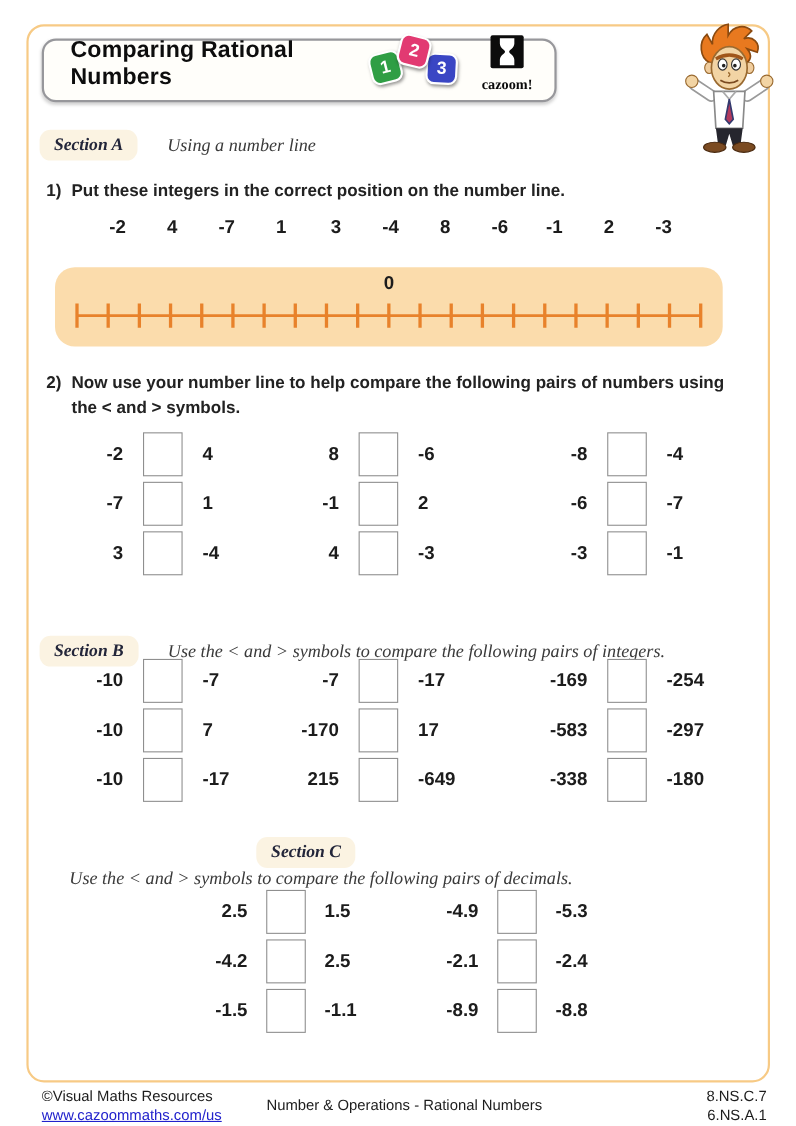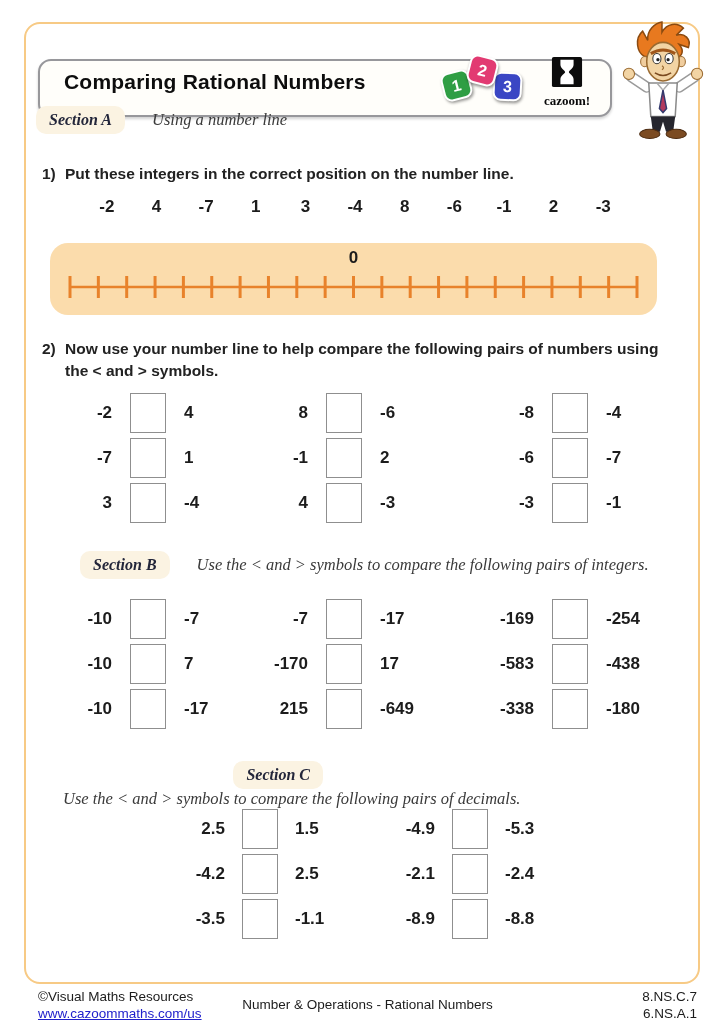"Comparing Rational Numbers" .title-box { margin-top: 24px -> none; width: 574px -> 468px }
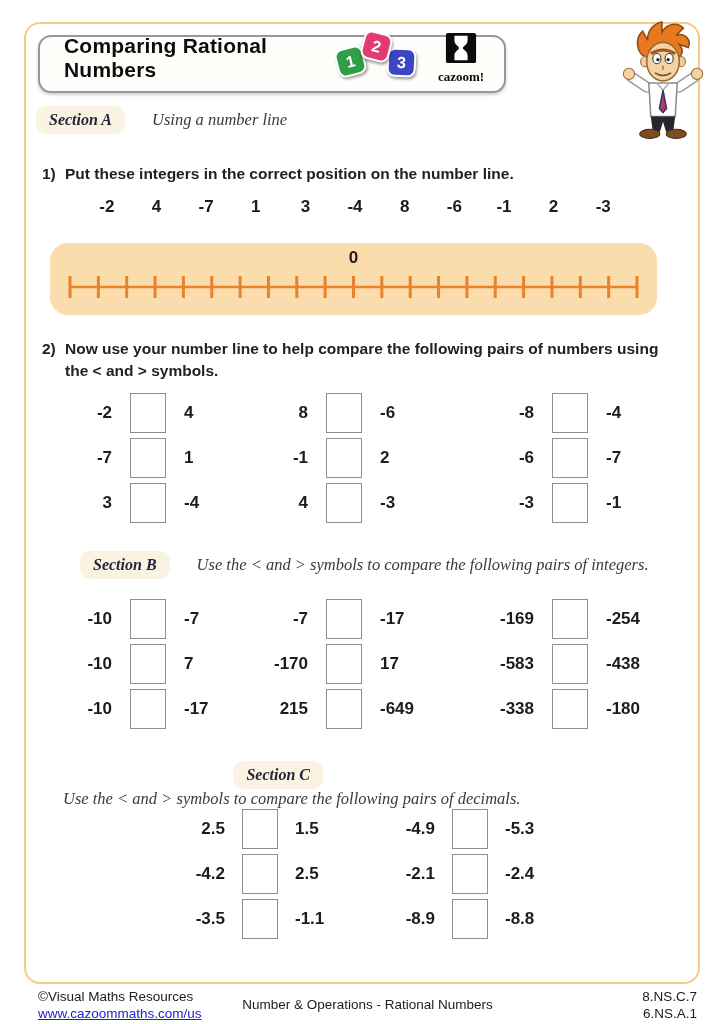"Section A" .row-a { top: 106px -> 118px }
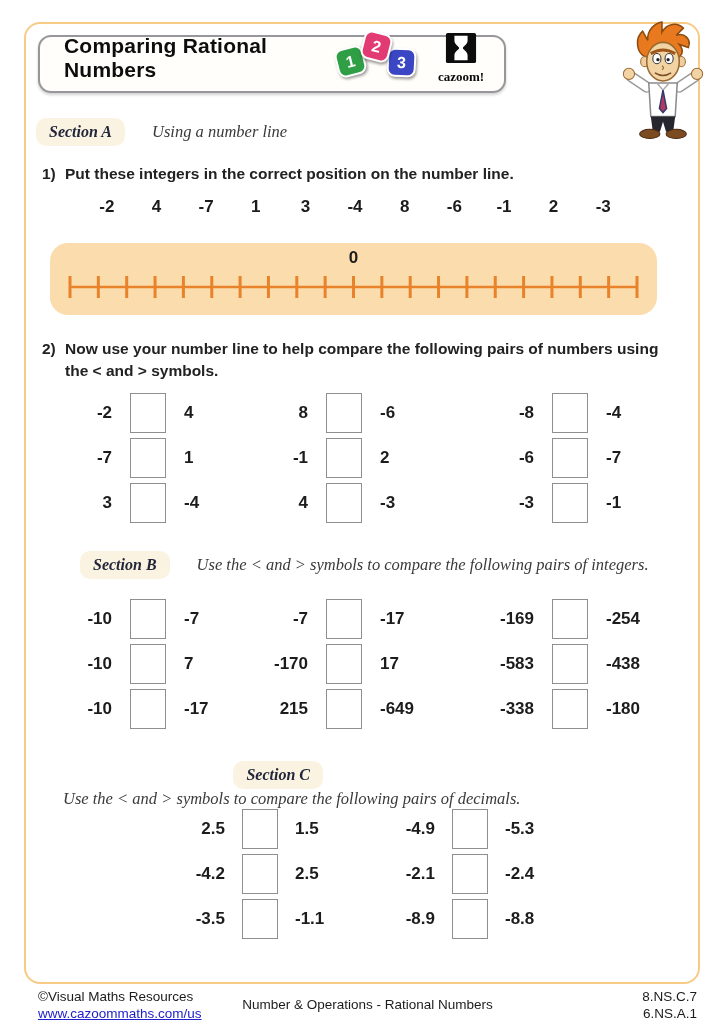"Section B" .row-b { margin-left: 44px -> none; top: 551px -> 578px }
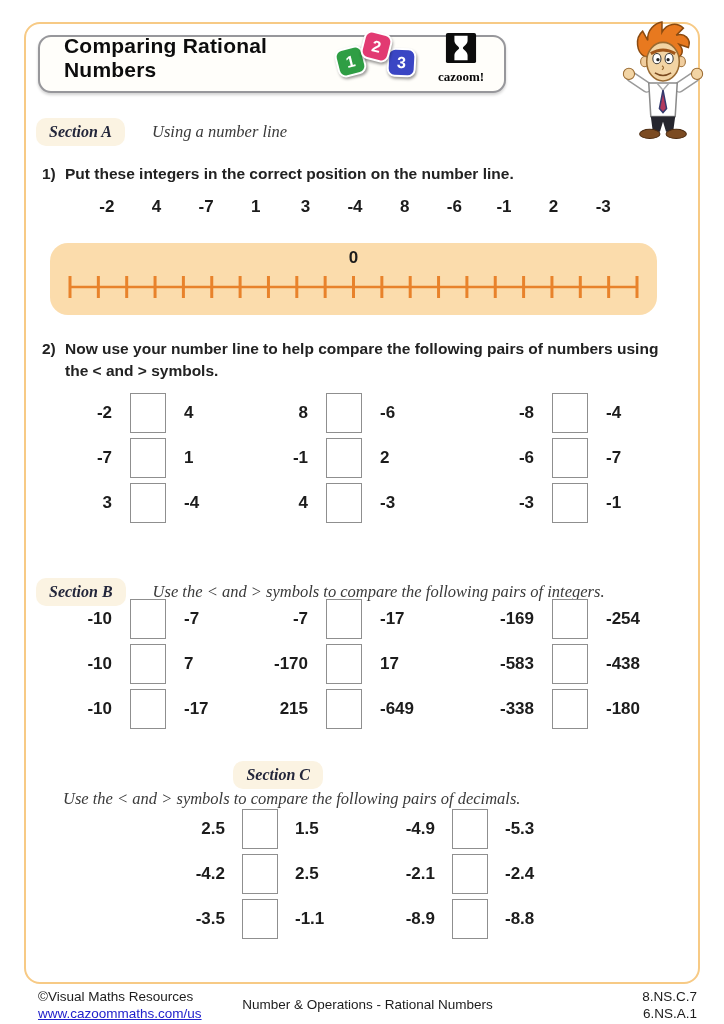"-438" span.num { text: -438 -> -297 }
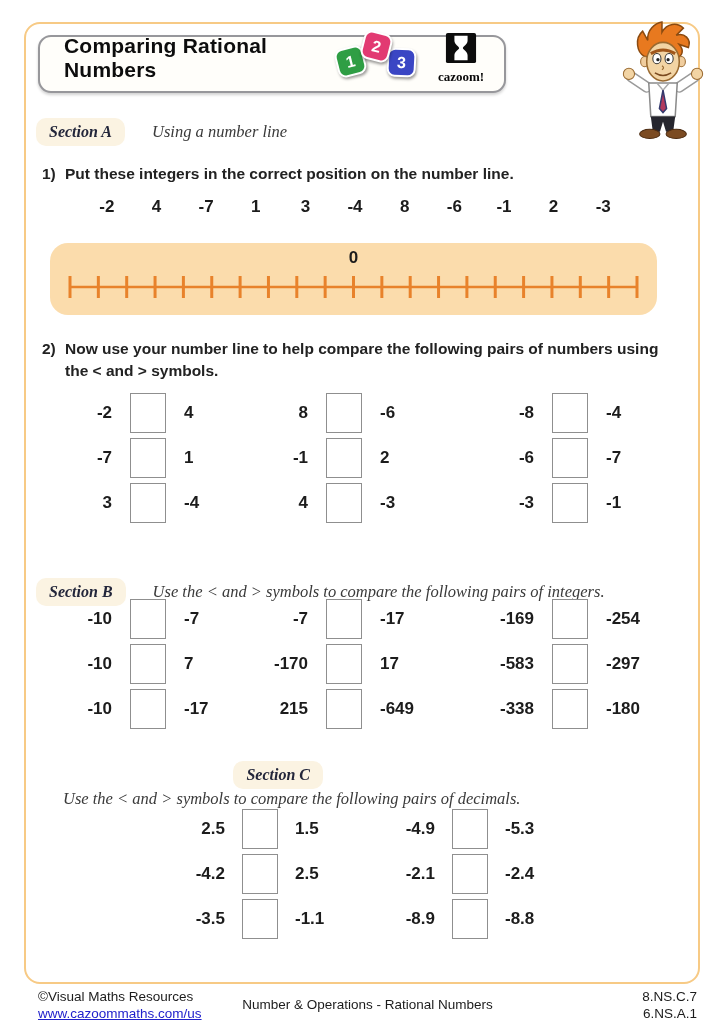"-3.5" span.num { text: -3.5 -> -1.5 }
